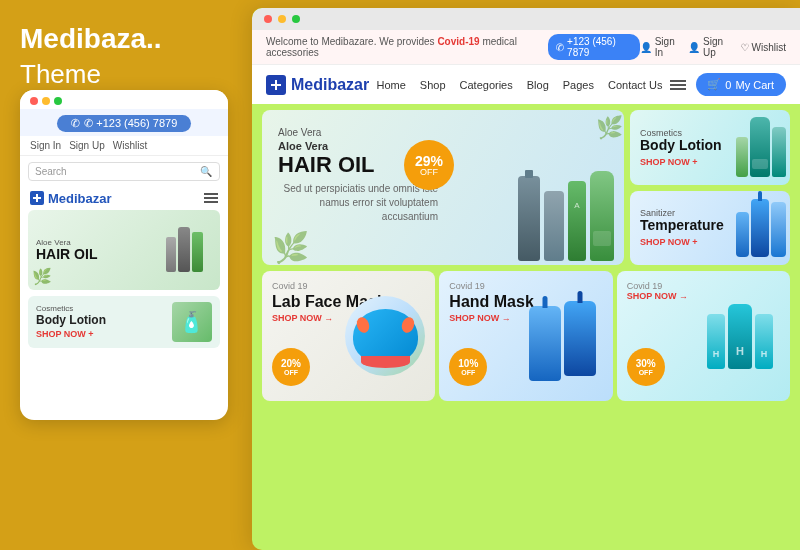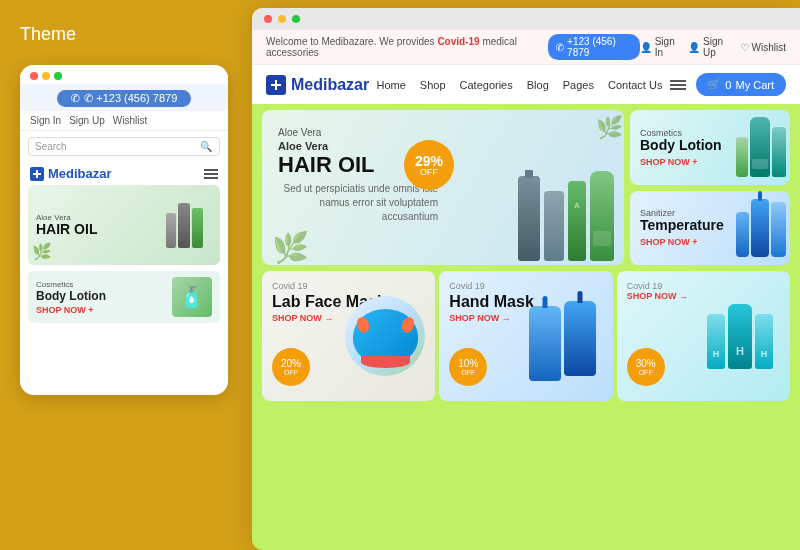"Medibaza.." div.left-title { html: none -> <div>Medibaza..</div> }
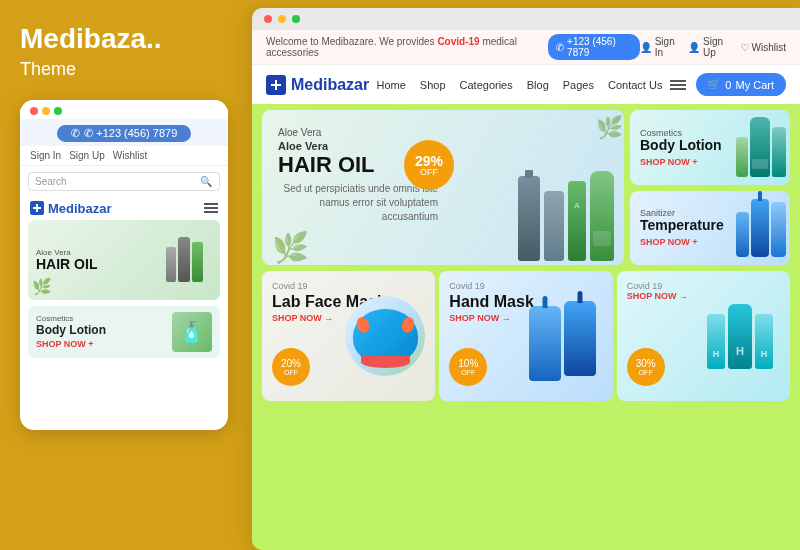"Theme" .left-subtitle { font-size: 18px -> 26px; margin-bottom: 20px -> 0 }
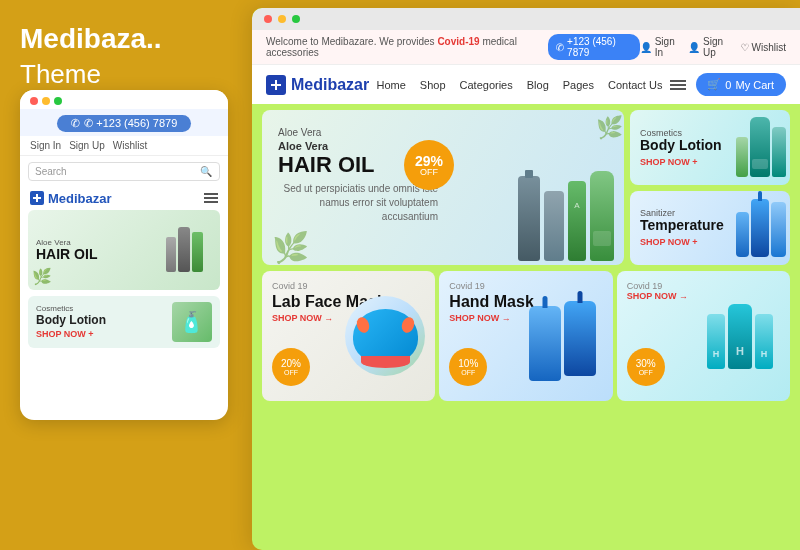"20%" .card-badge { font-weight: 400 -> 700 }
